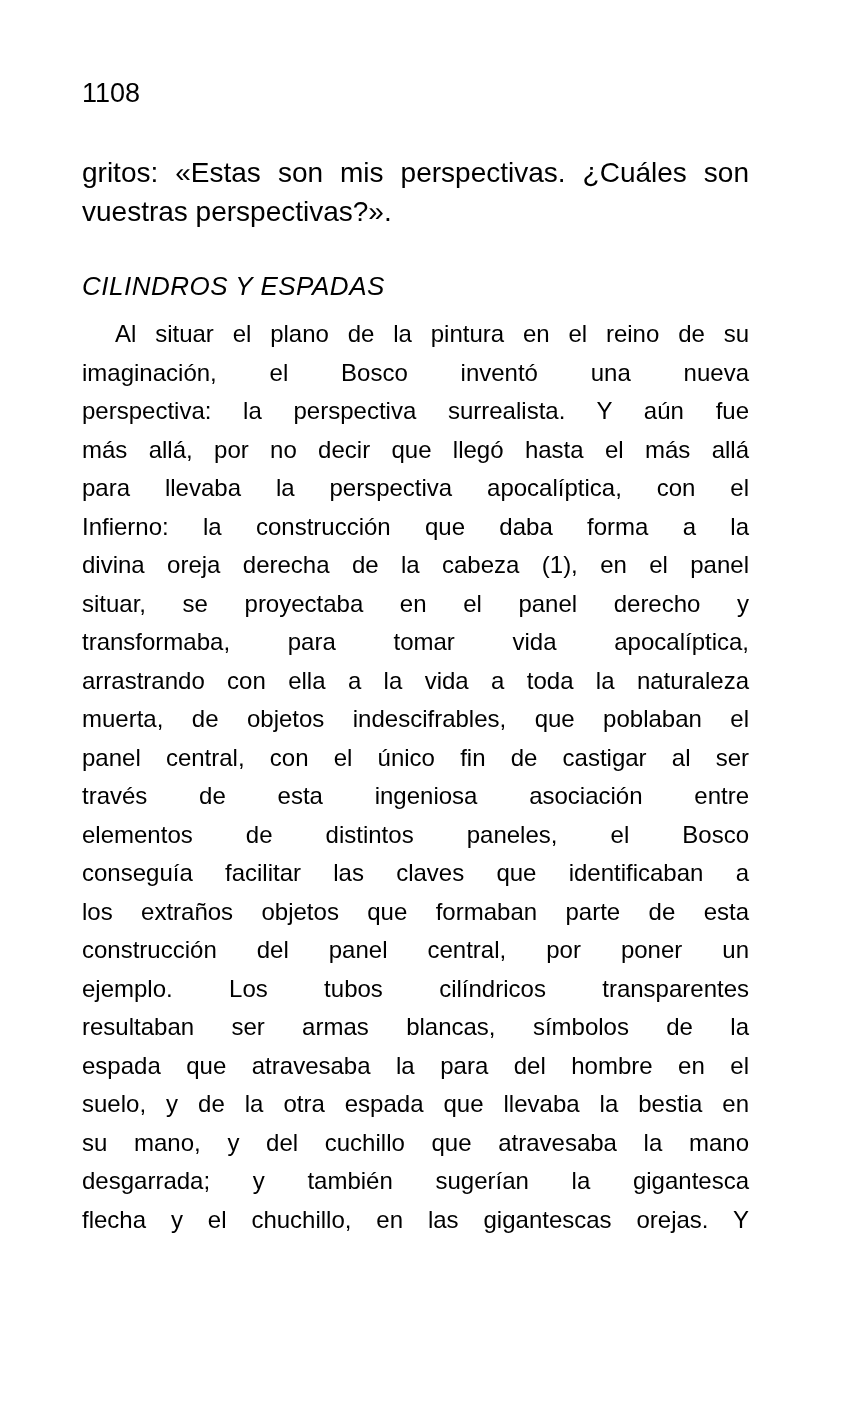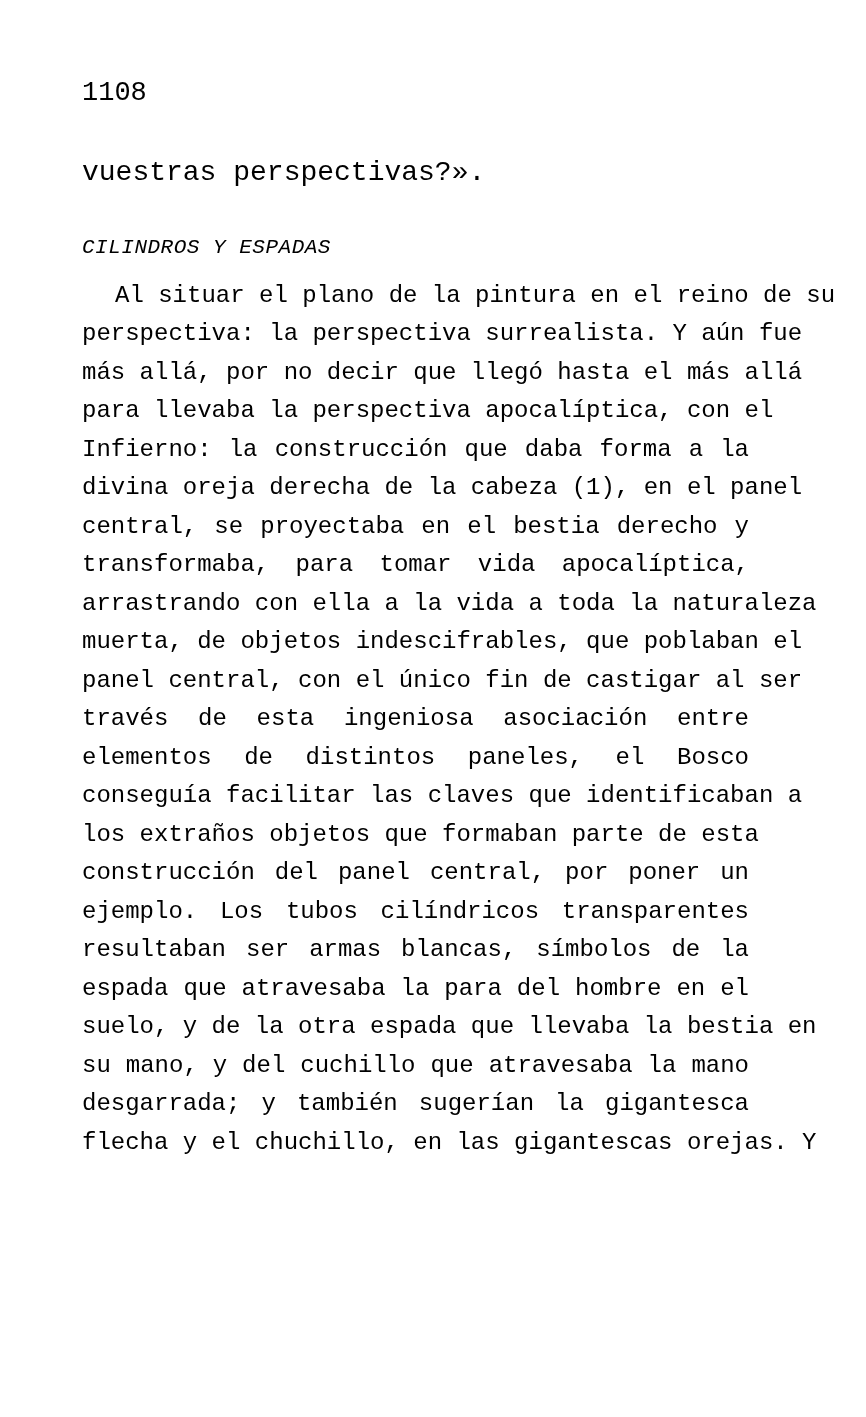"1108" .page { font-family: Liberation Mono, monospace -> Liberation Sans, sans-serif }
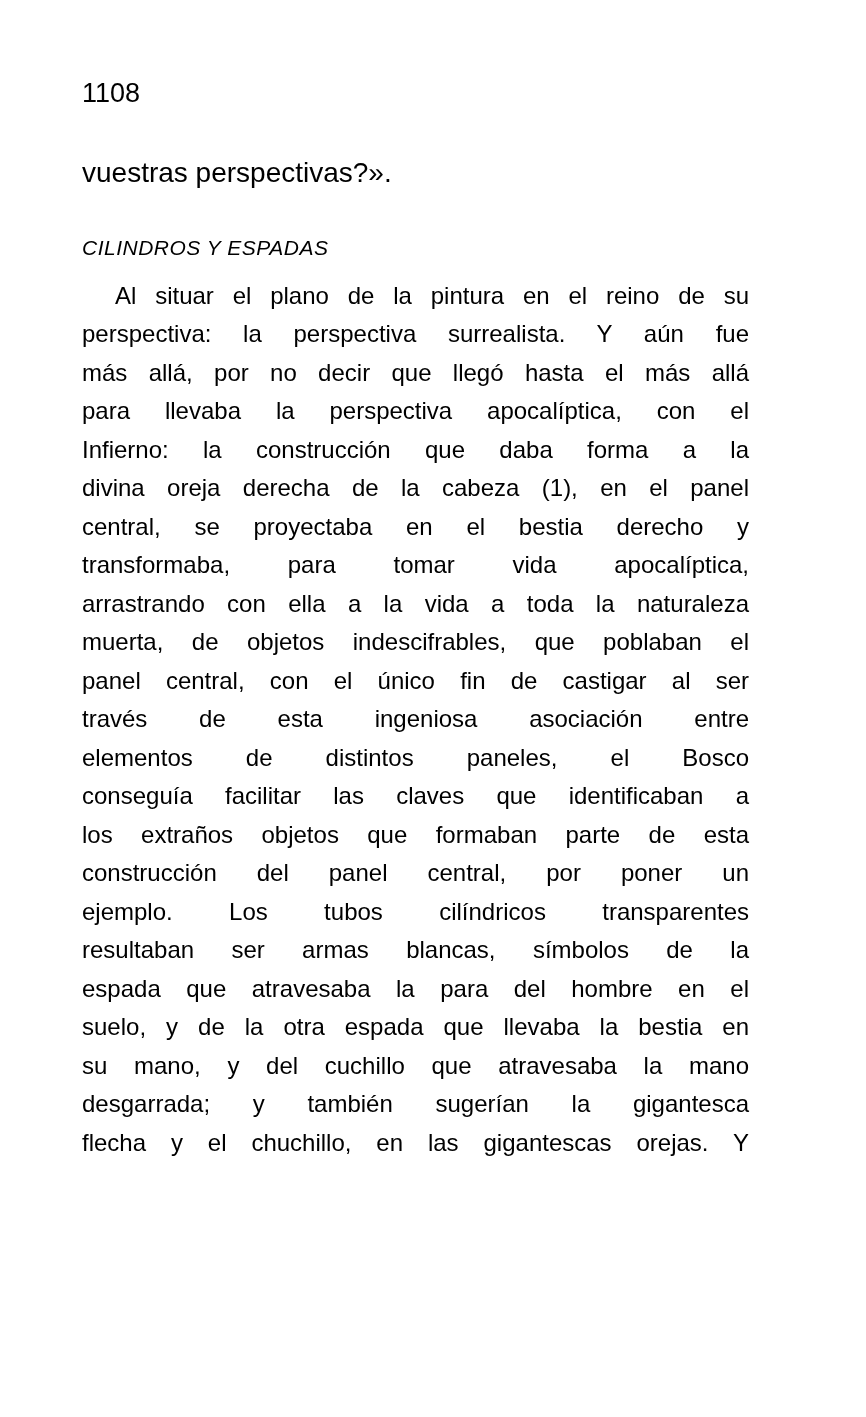"gritos: «Estas son mis perspectivas." div.line { html: none -> <div>gritos: «Estas son mis perspectivas. ¿Cuáles son</div> }
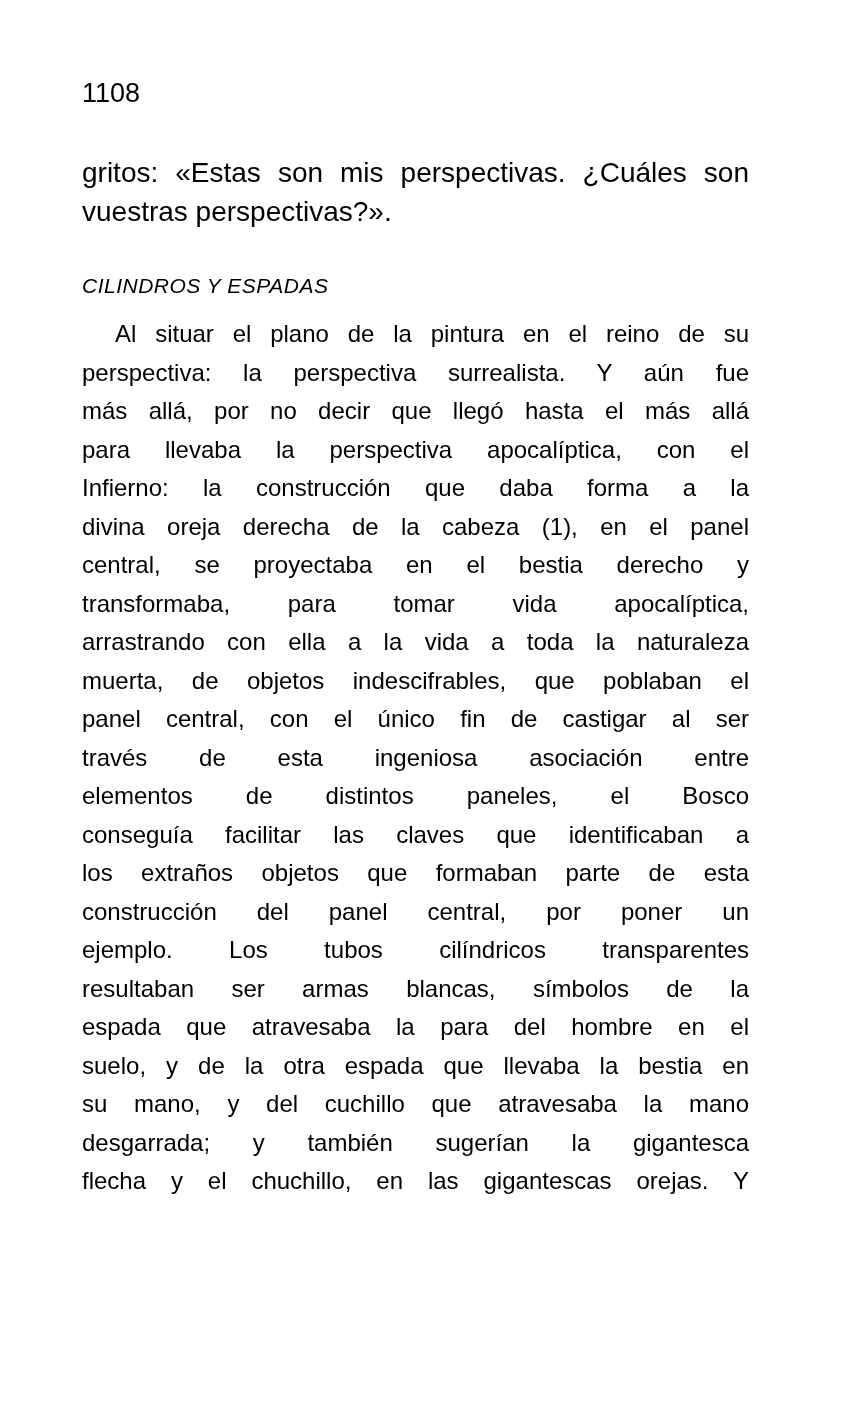"CILINDROS Y ESPADAS" .section-heading { font-size: 21px -> 26px }
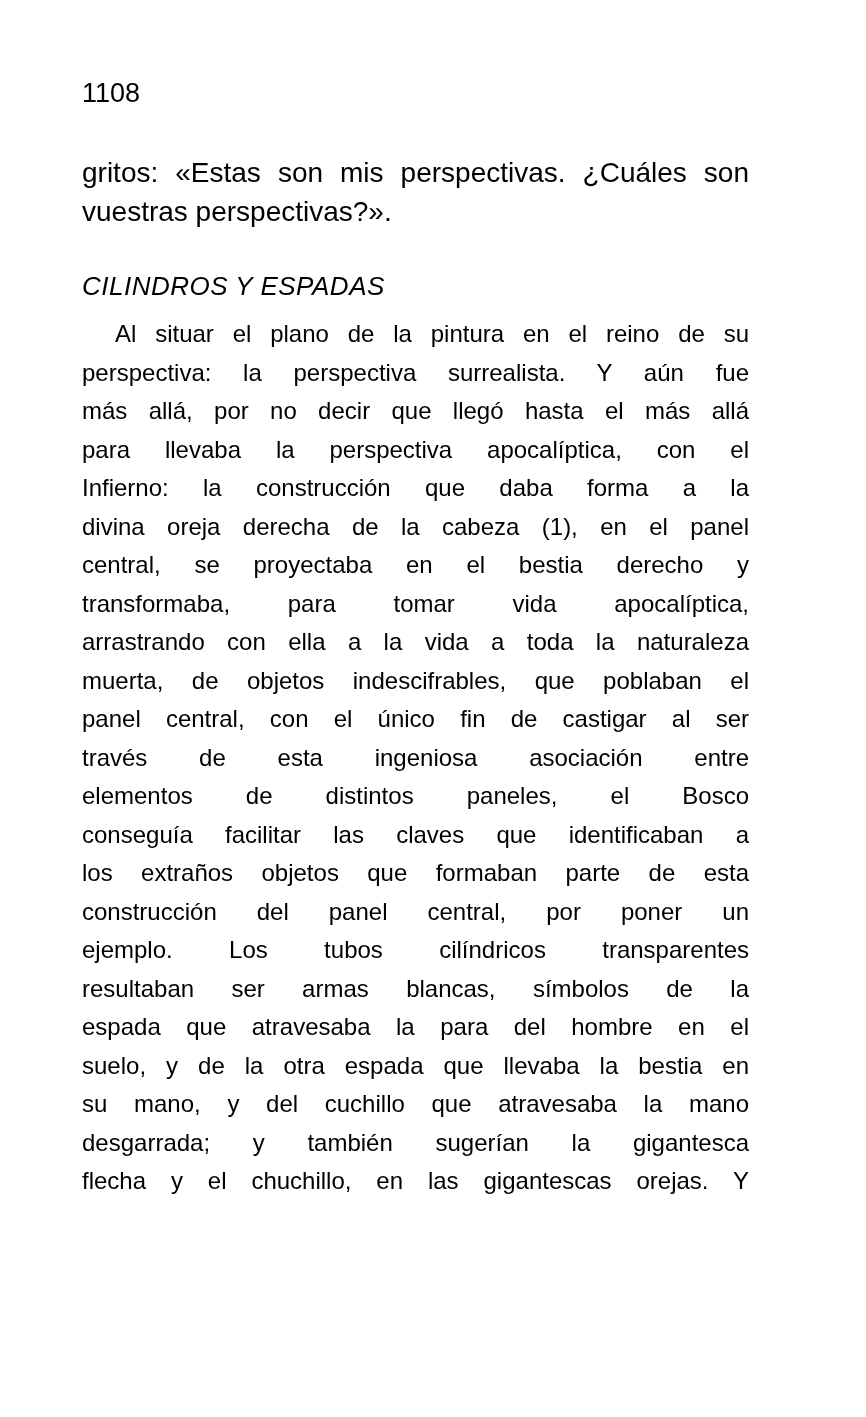"imaginación, el Bosco inventó una" div.line { html: none -> <div>imaginación, el Bosco inventó una nueva</div> }
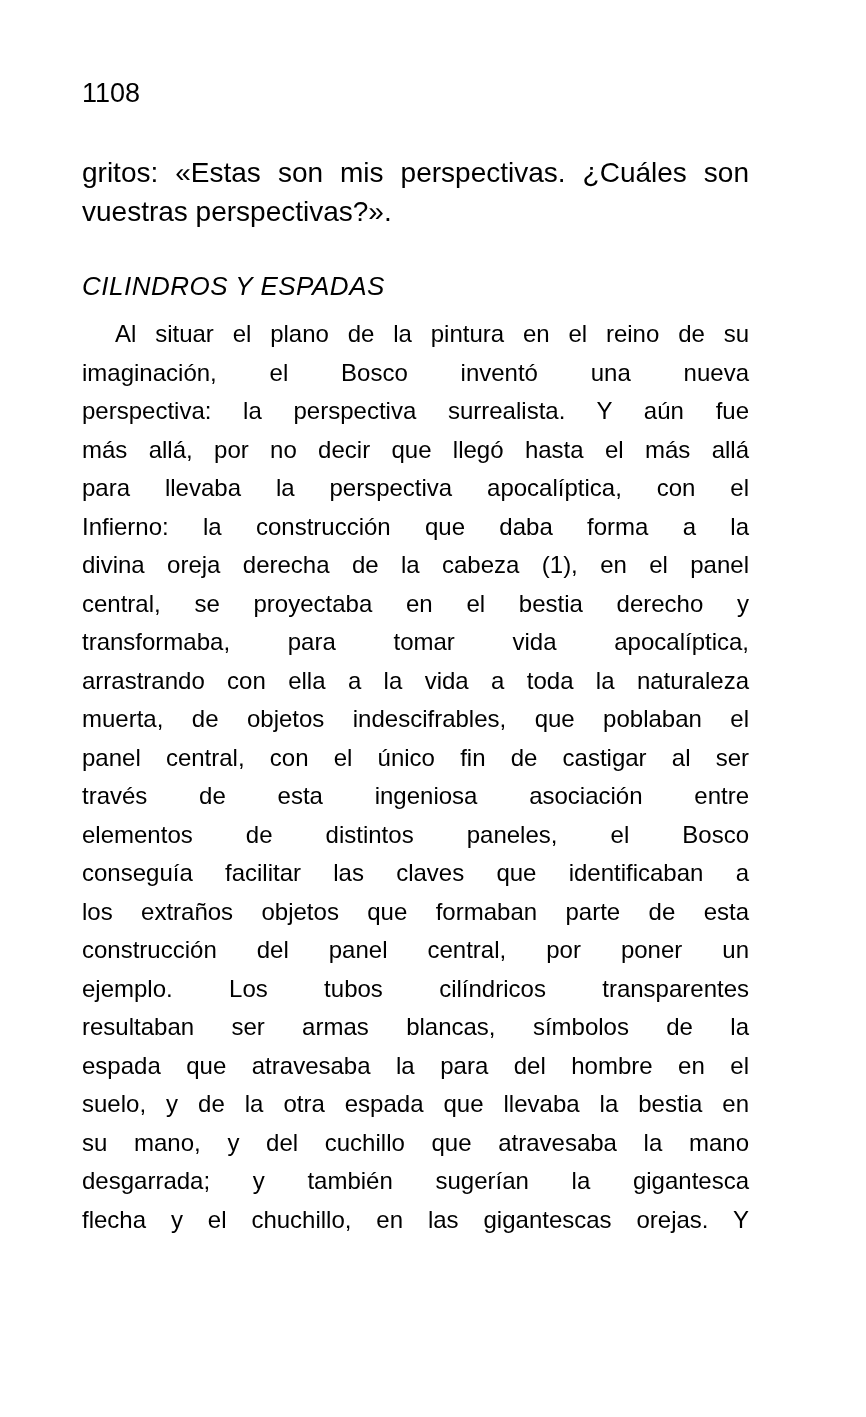"central, se proyectaba en el" div.line { text: central, se proyectaba en el bestia -> situar, se proyectaba en el panel }
